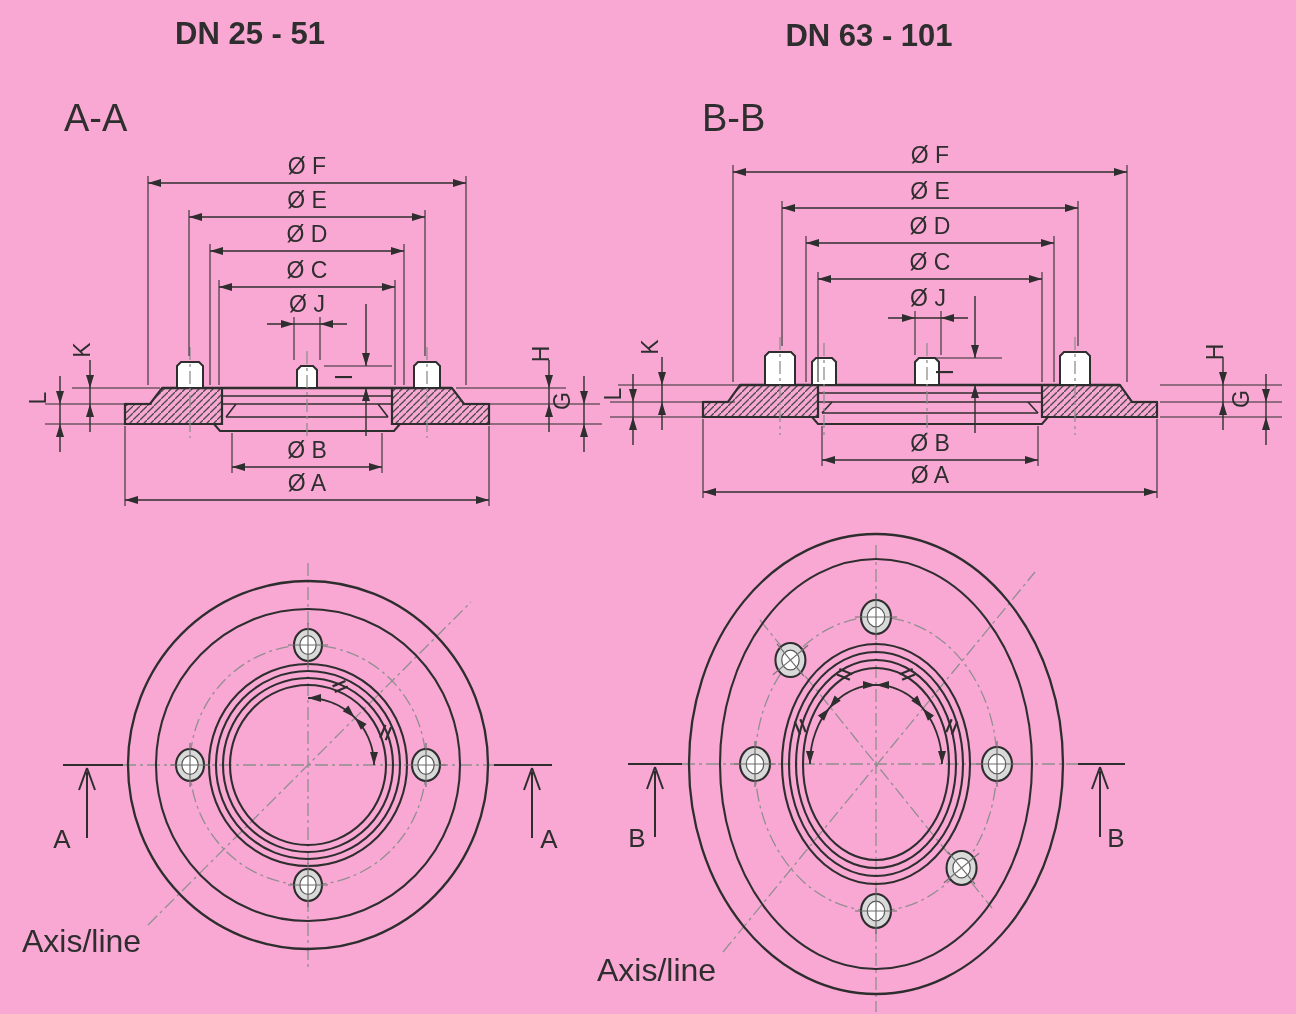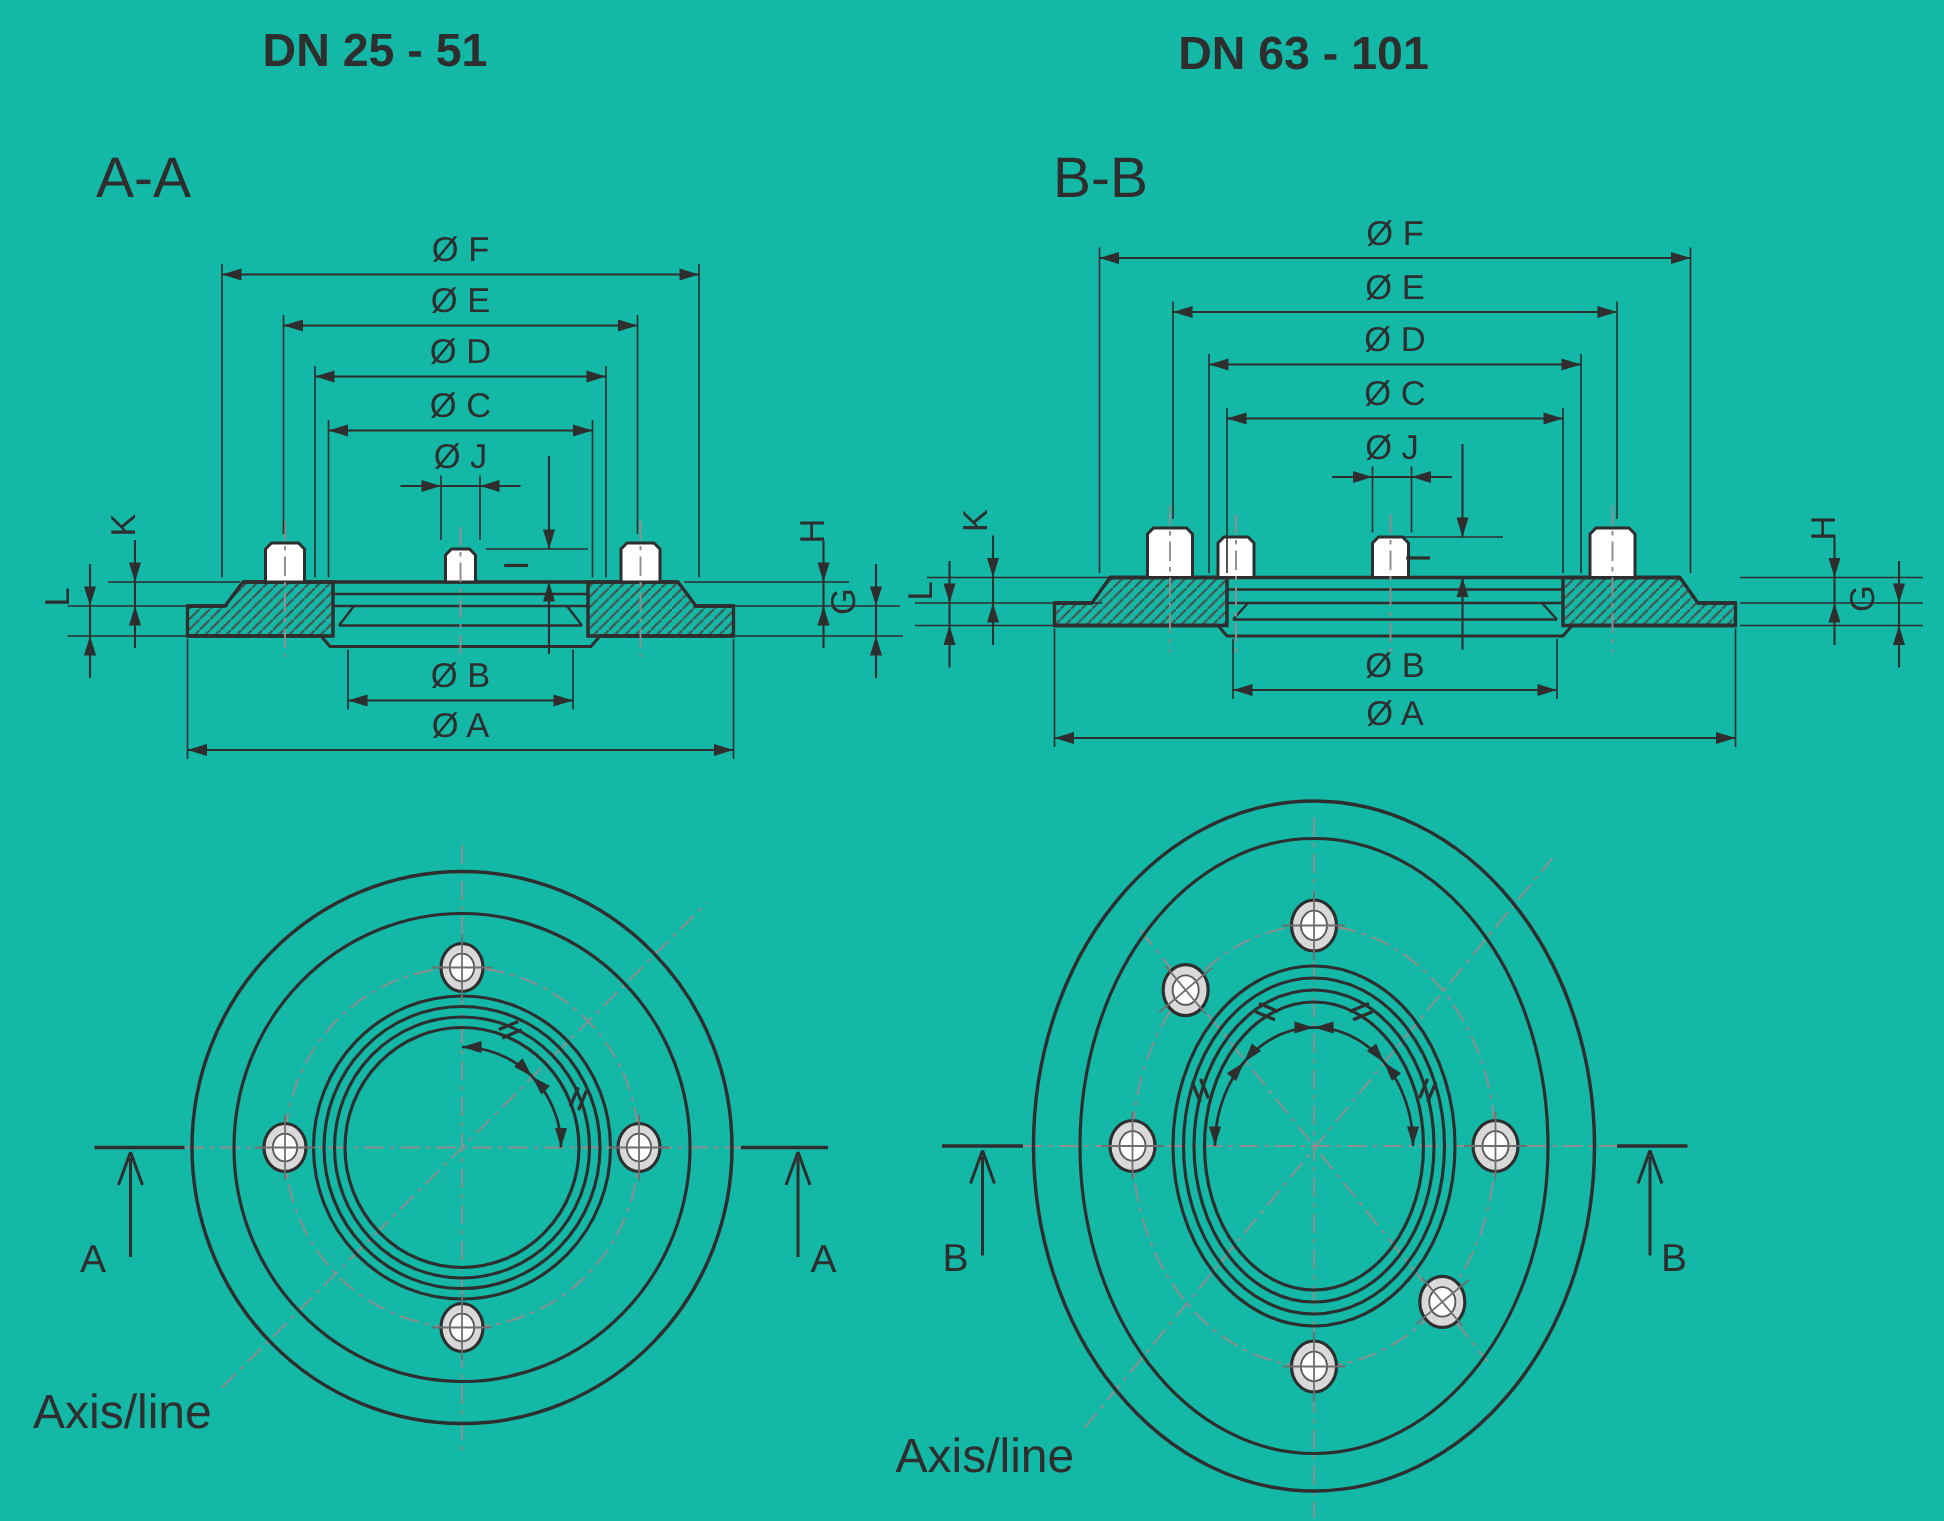"DN 25 - 51" #stage { background: #14b8a6 -> #f9a8d4 }
